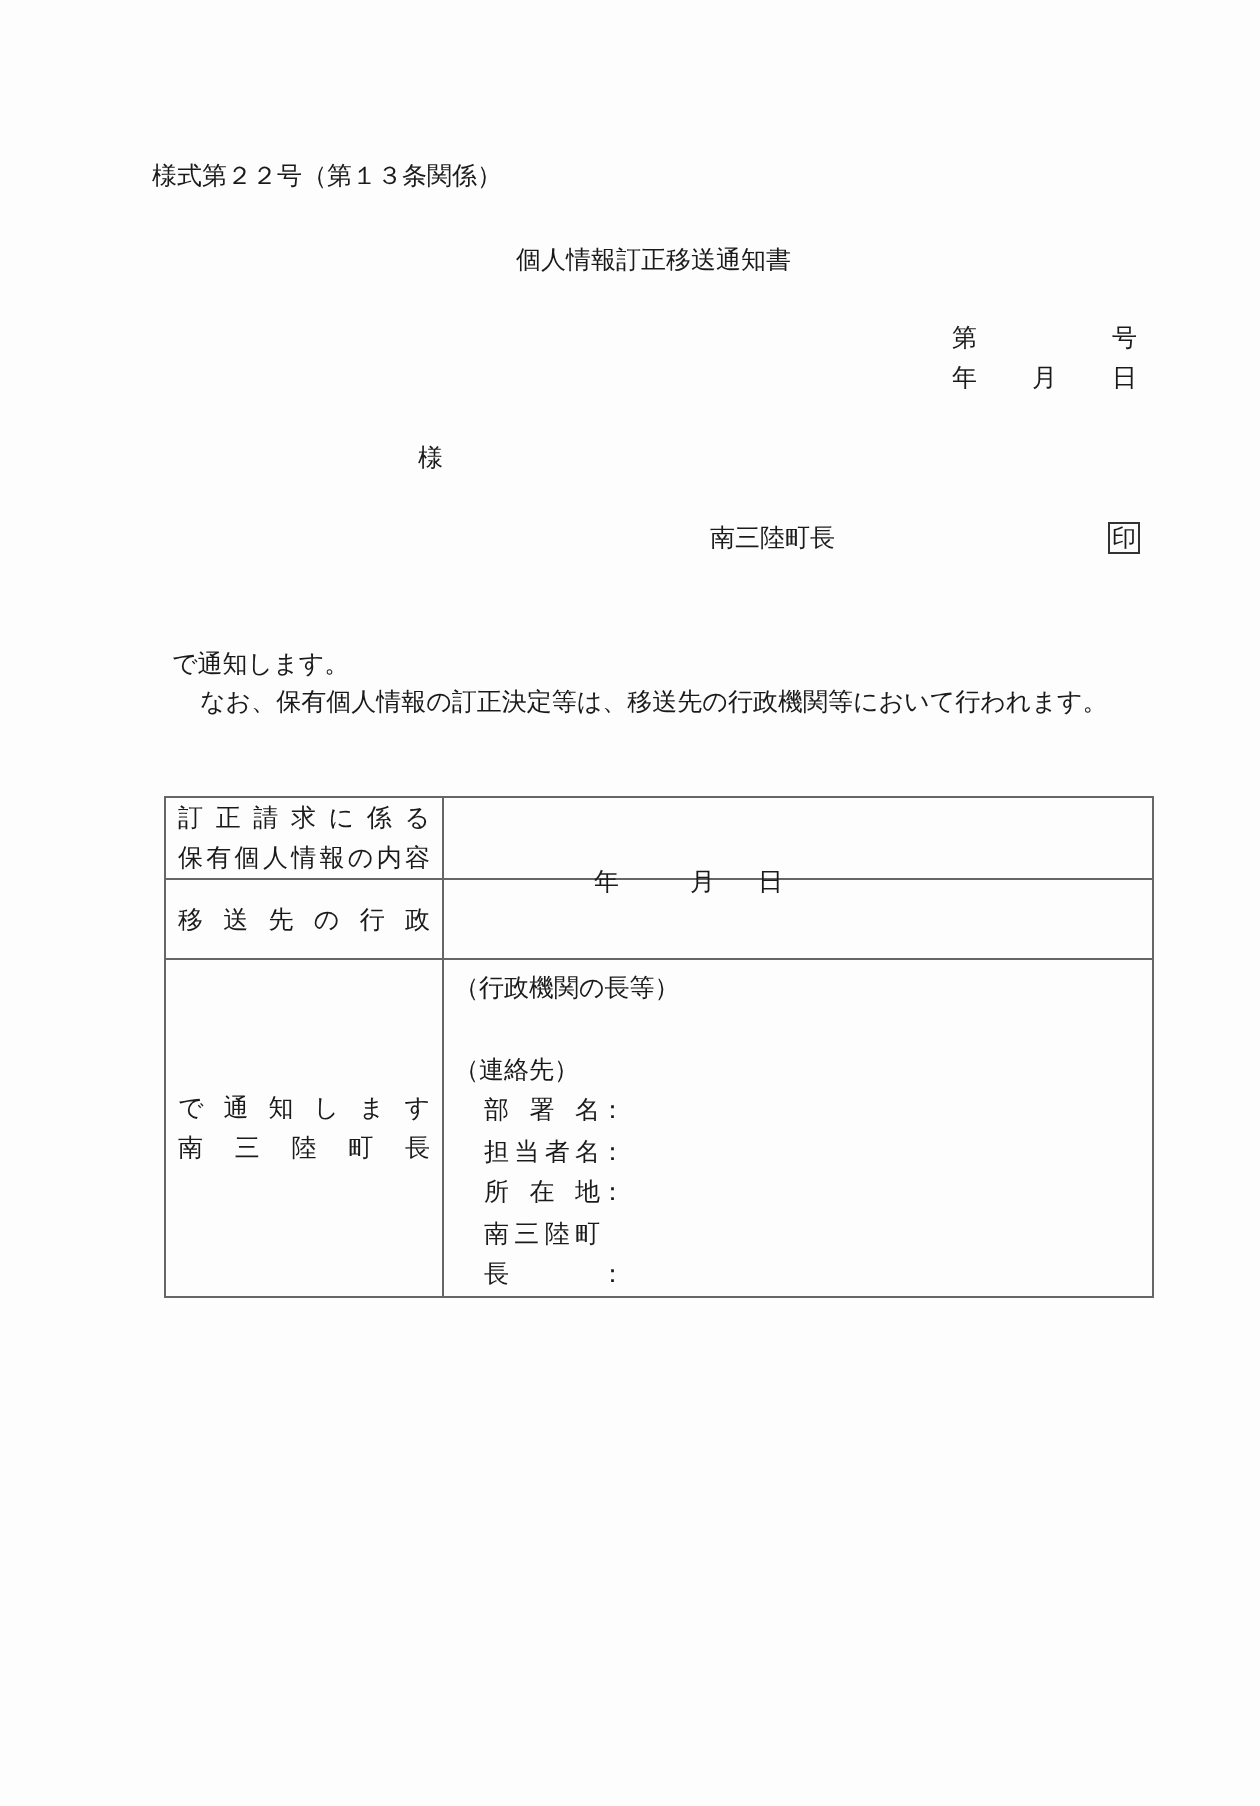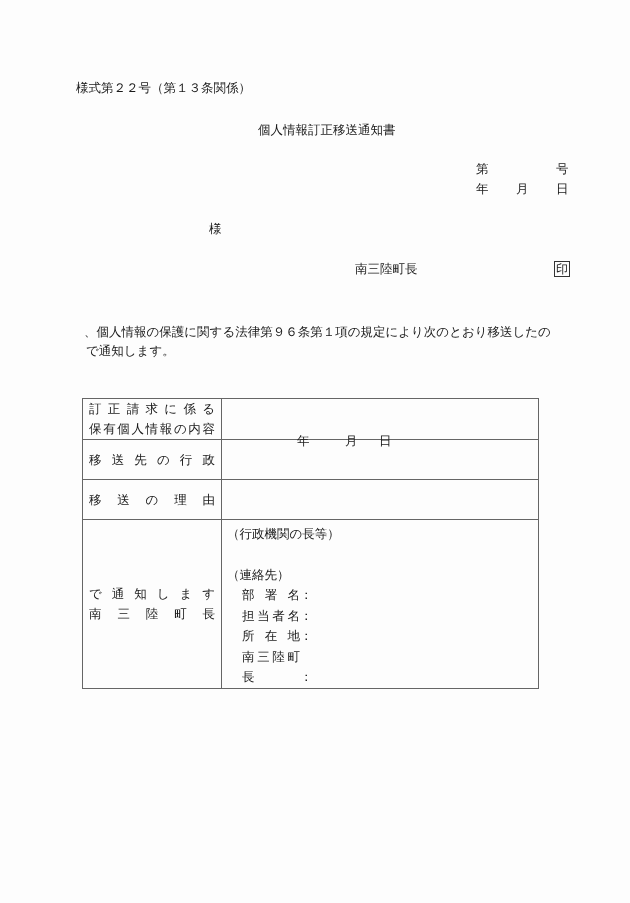"、個人情報の保護に関する法律第９６条第１項の規定により次のとおり移送したの" span.line { html: <span>、個人情報の保護に関する法律第９６条第１項の規定により次のとおり移送したの</span> -> none }
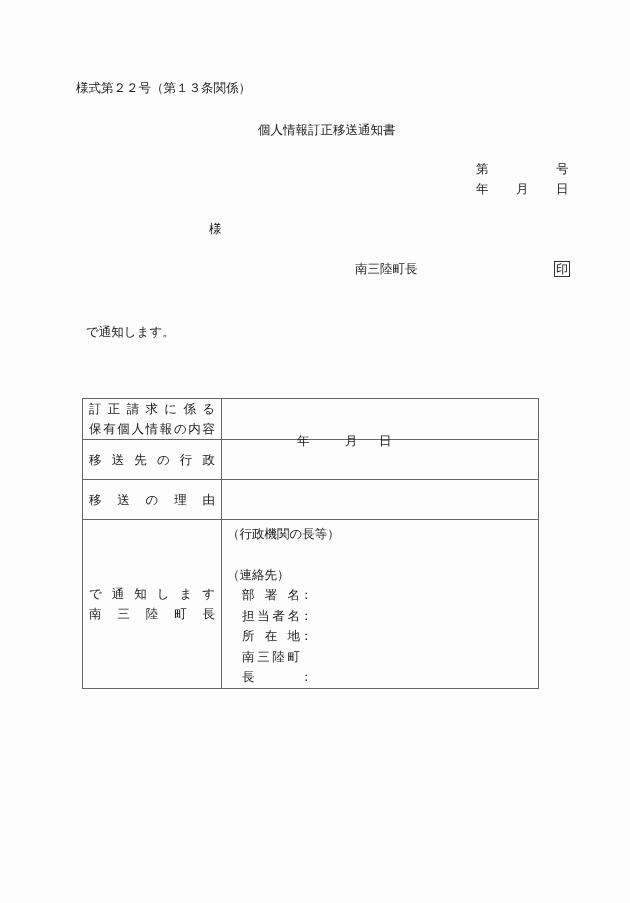"なお、保有個人情報の訂正決定等は、移送先の行政機関等において行われます。" span.line { html: none -> <span>なお、保有個人情報の訂正決定等は、移送先の行政機関等において行われます。</span> }
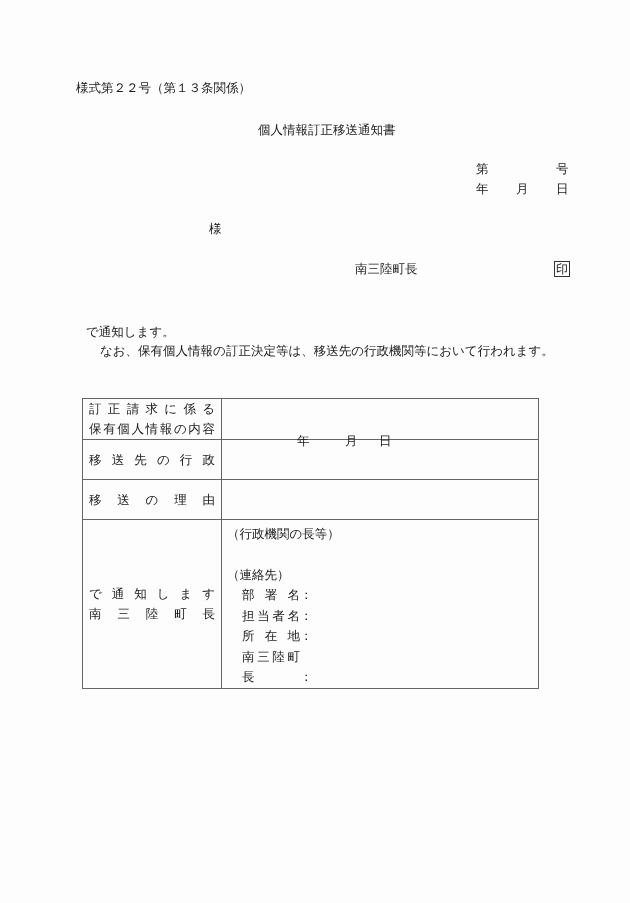"訂正請求に係る" table.main { width: 457px -> 495px }
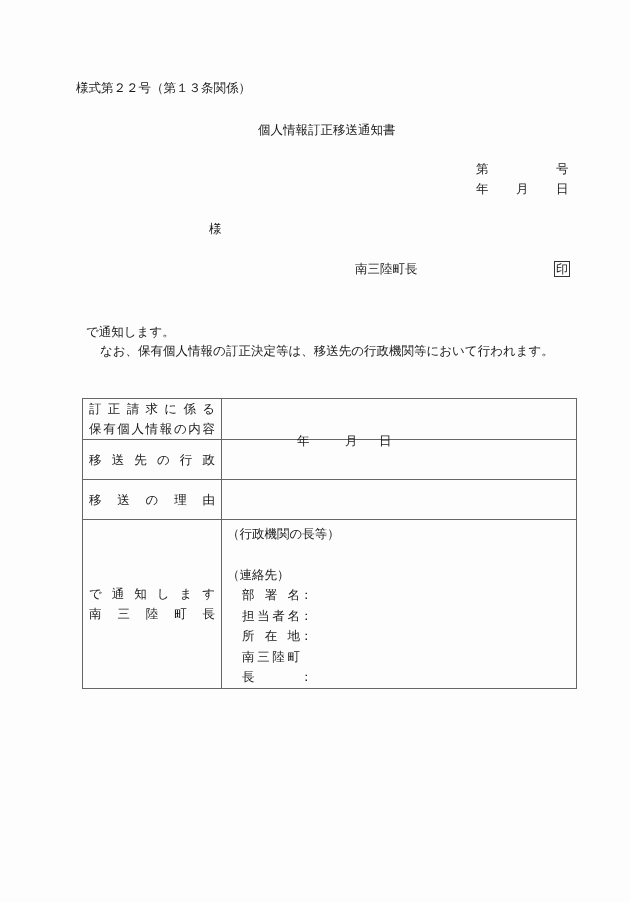"移送の理由" tr.r3 { html: <tr> <td> <span>移送の理由</span> </td> <td></td> </tr> -> none }
